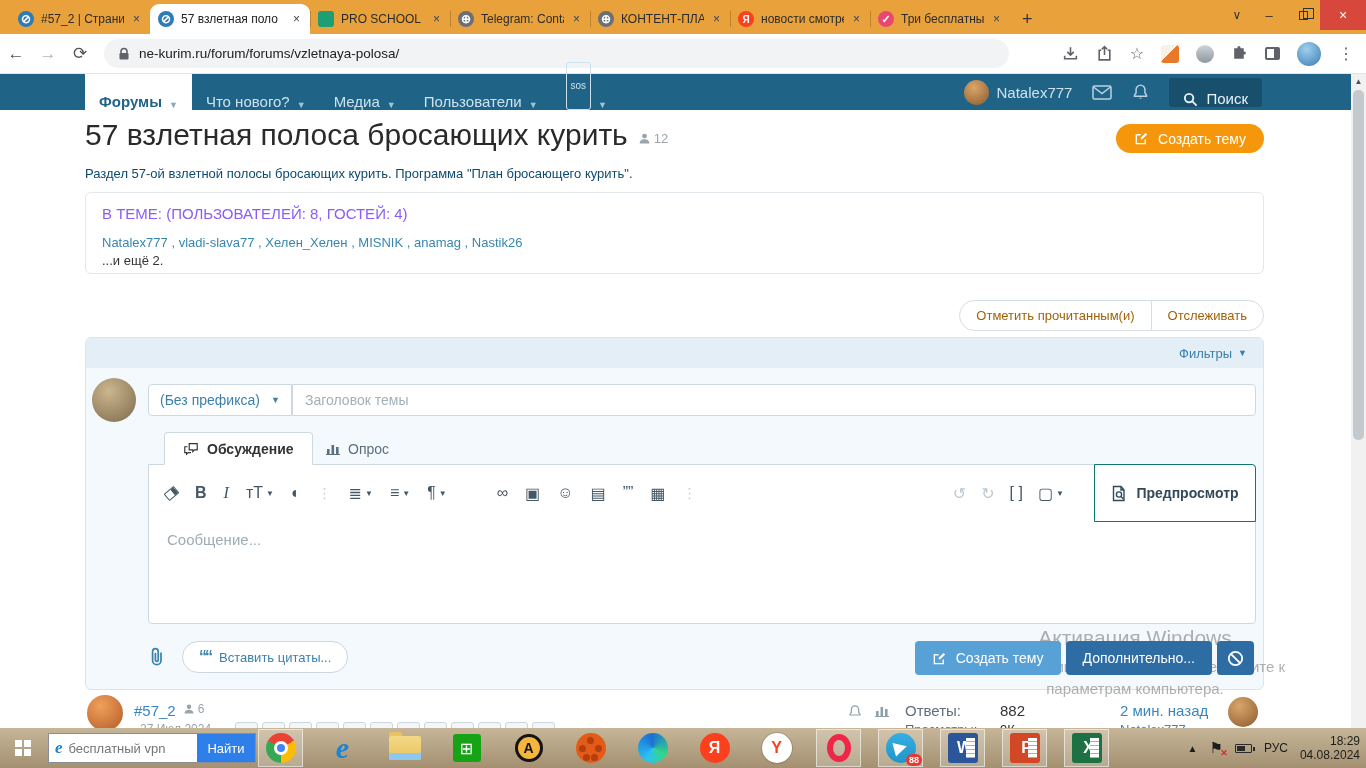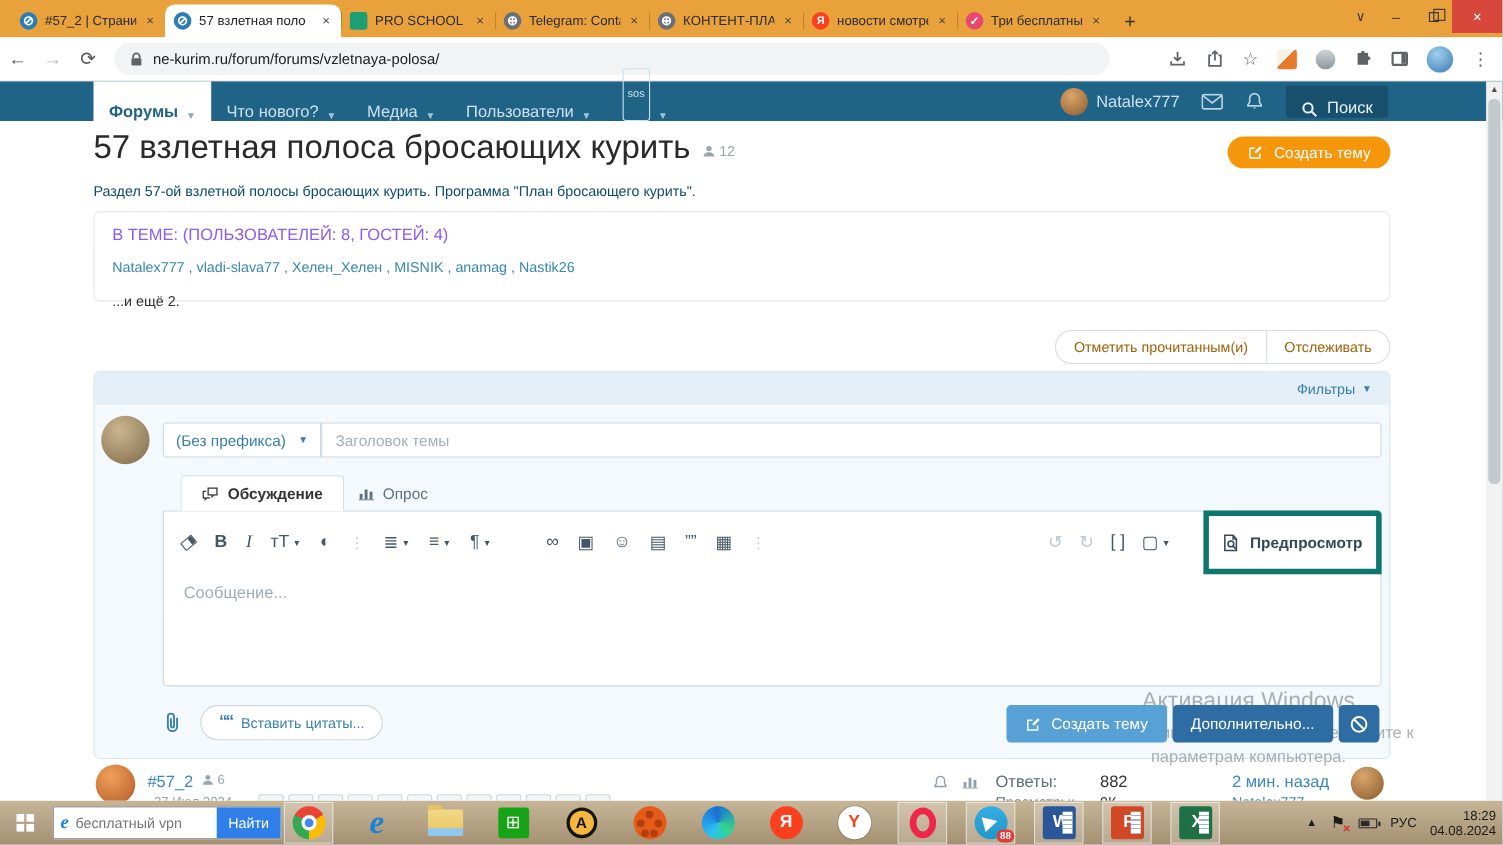"...и ещё 2." .info-more { margin-top: 16px -> 3px }
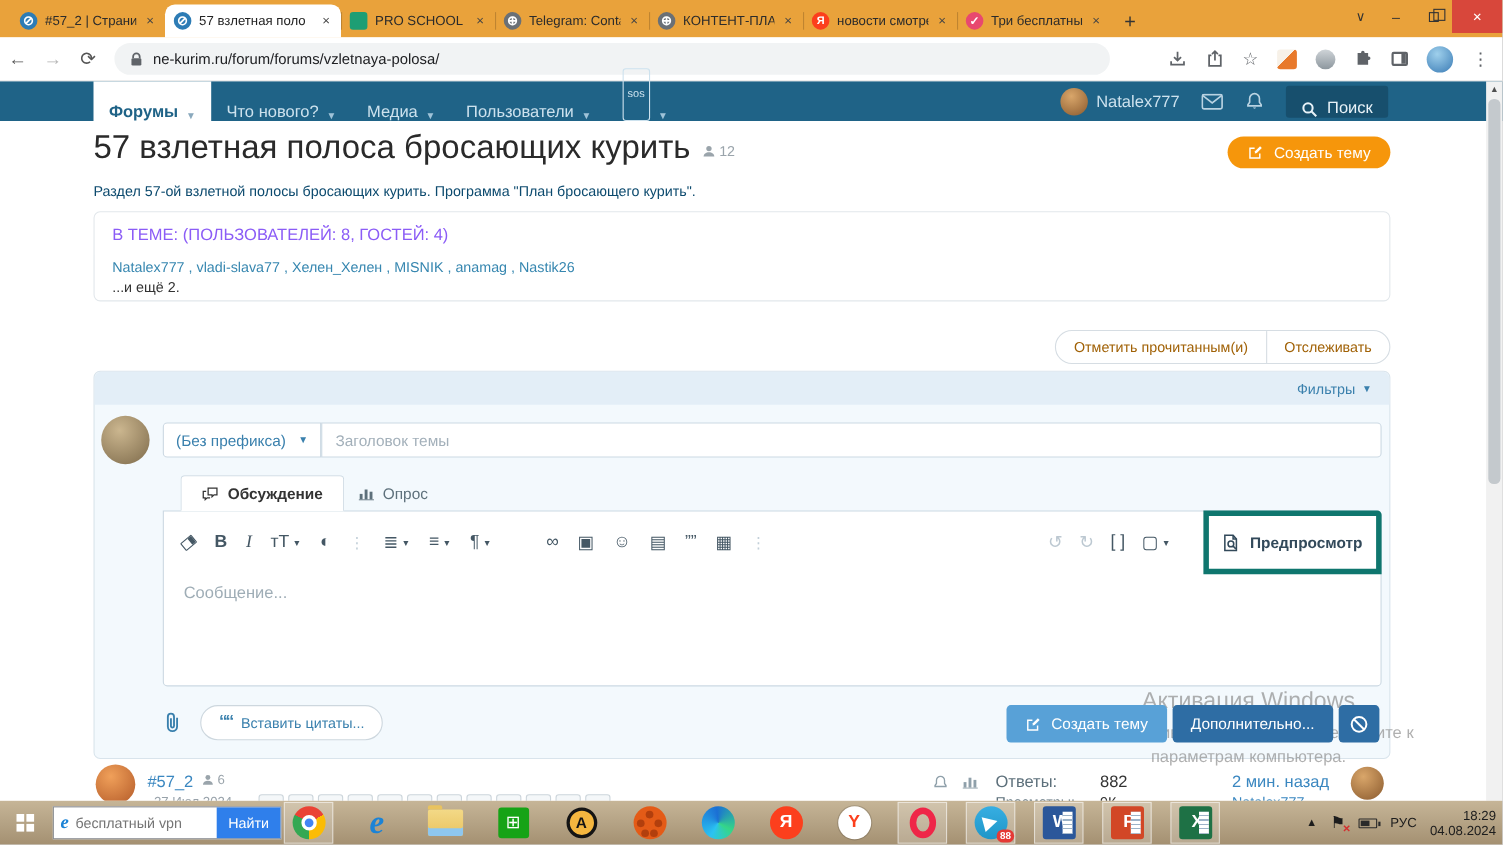"Предпросмотр" .preview-btn { border: 5px solid #0f766e -> 1px solid #0f766e }
